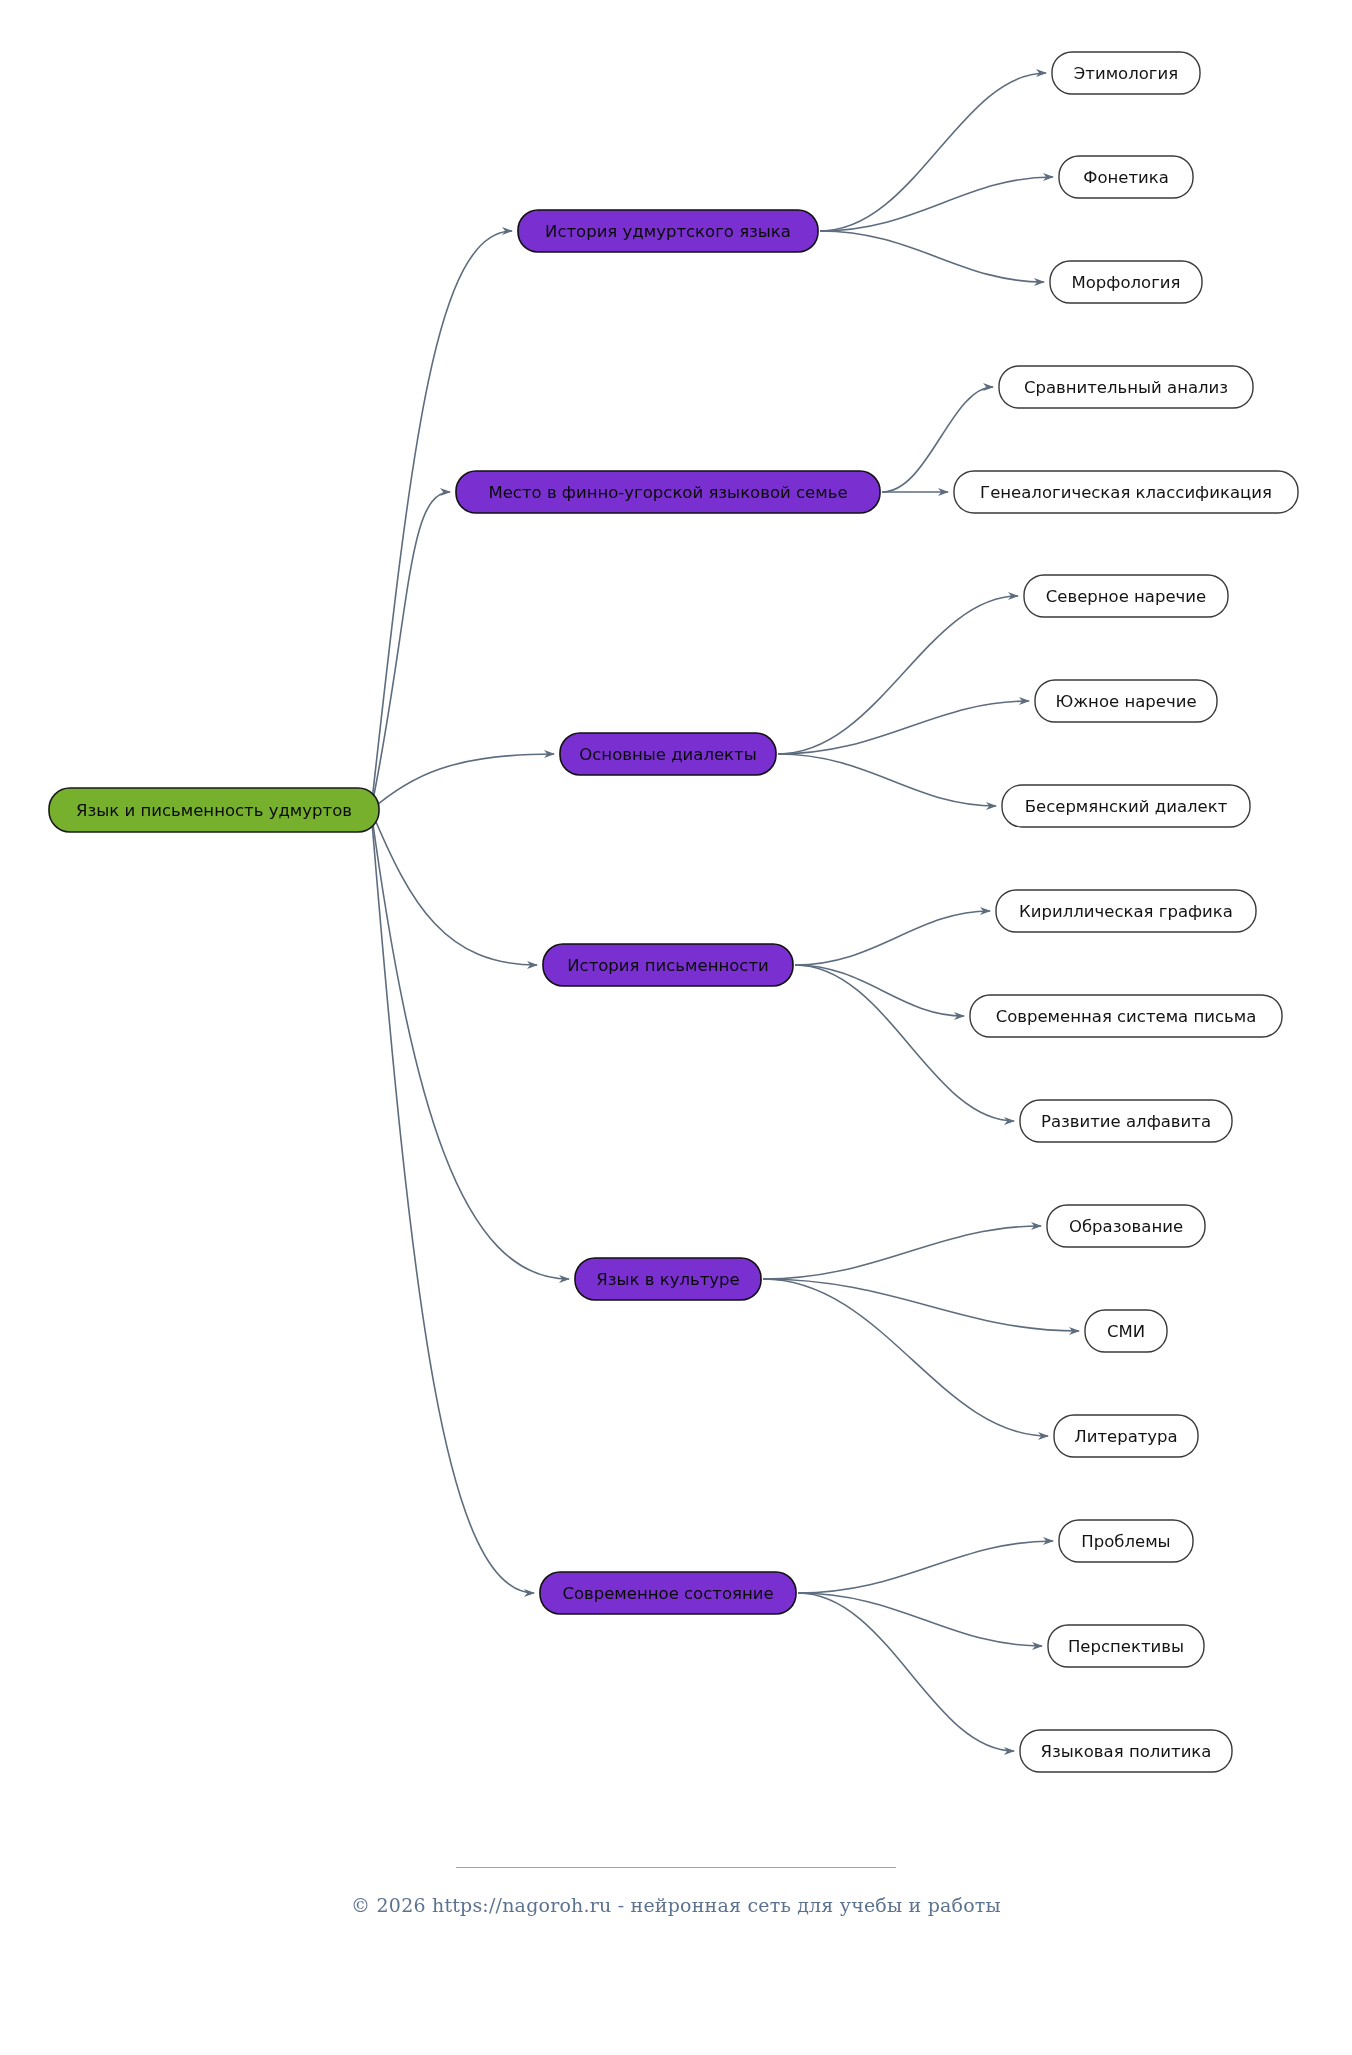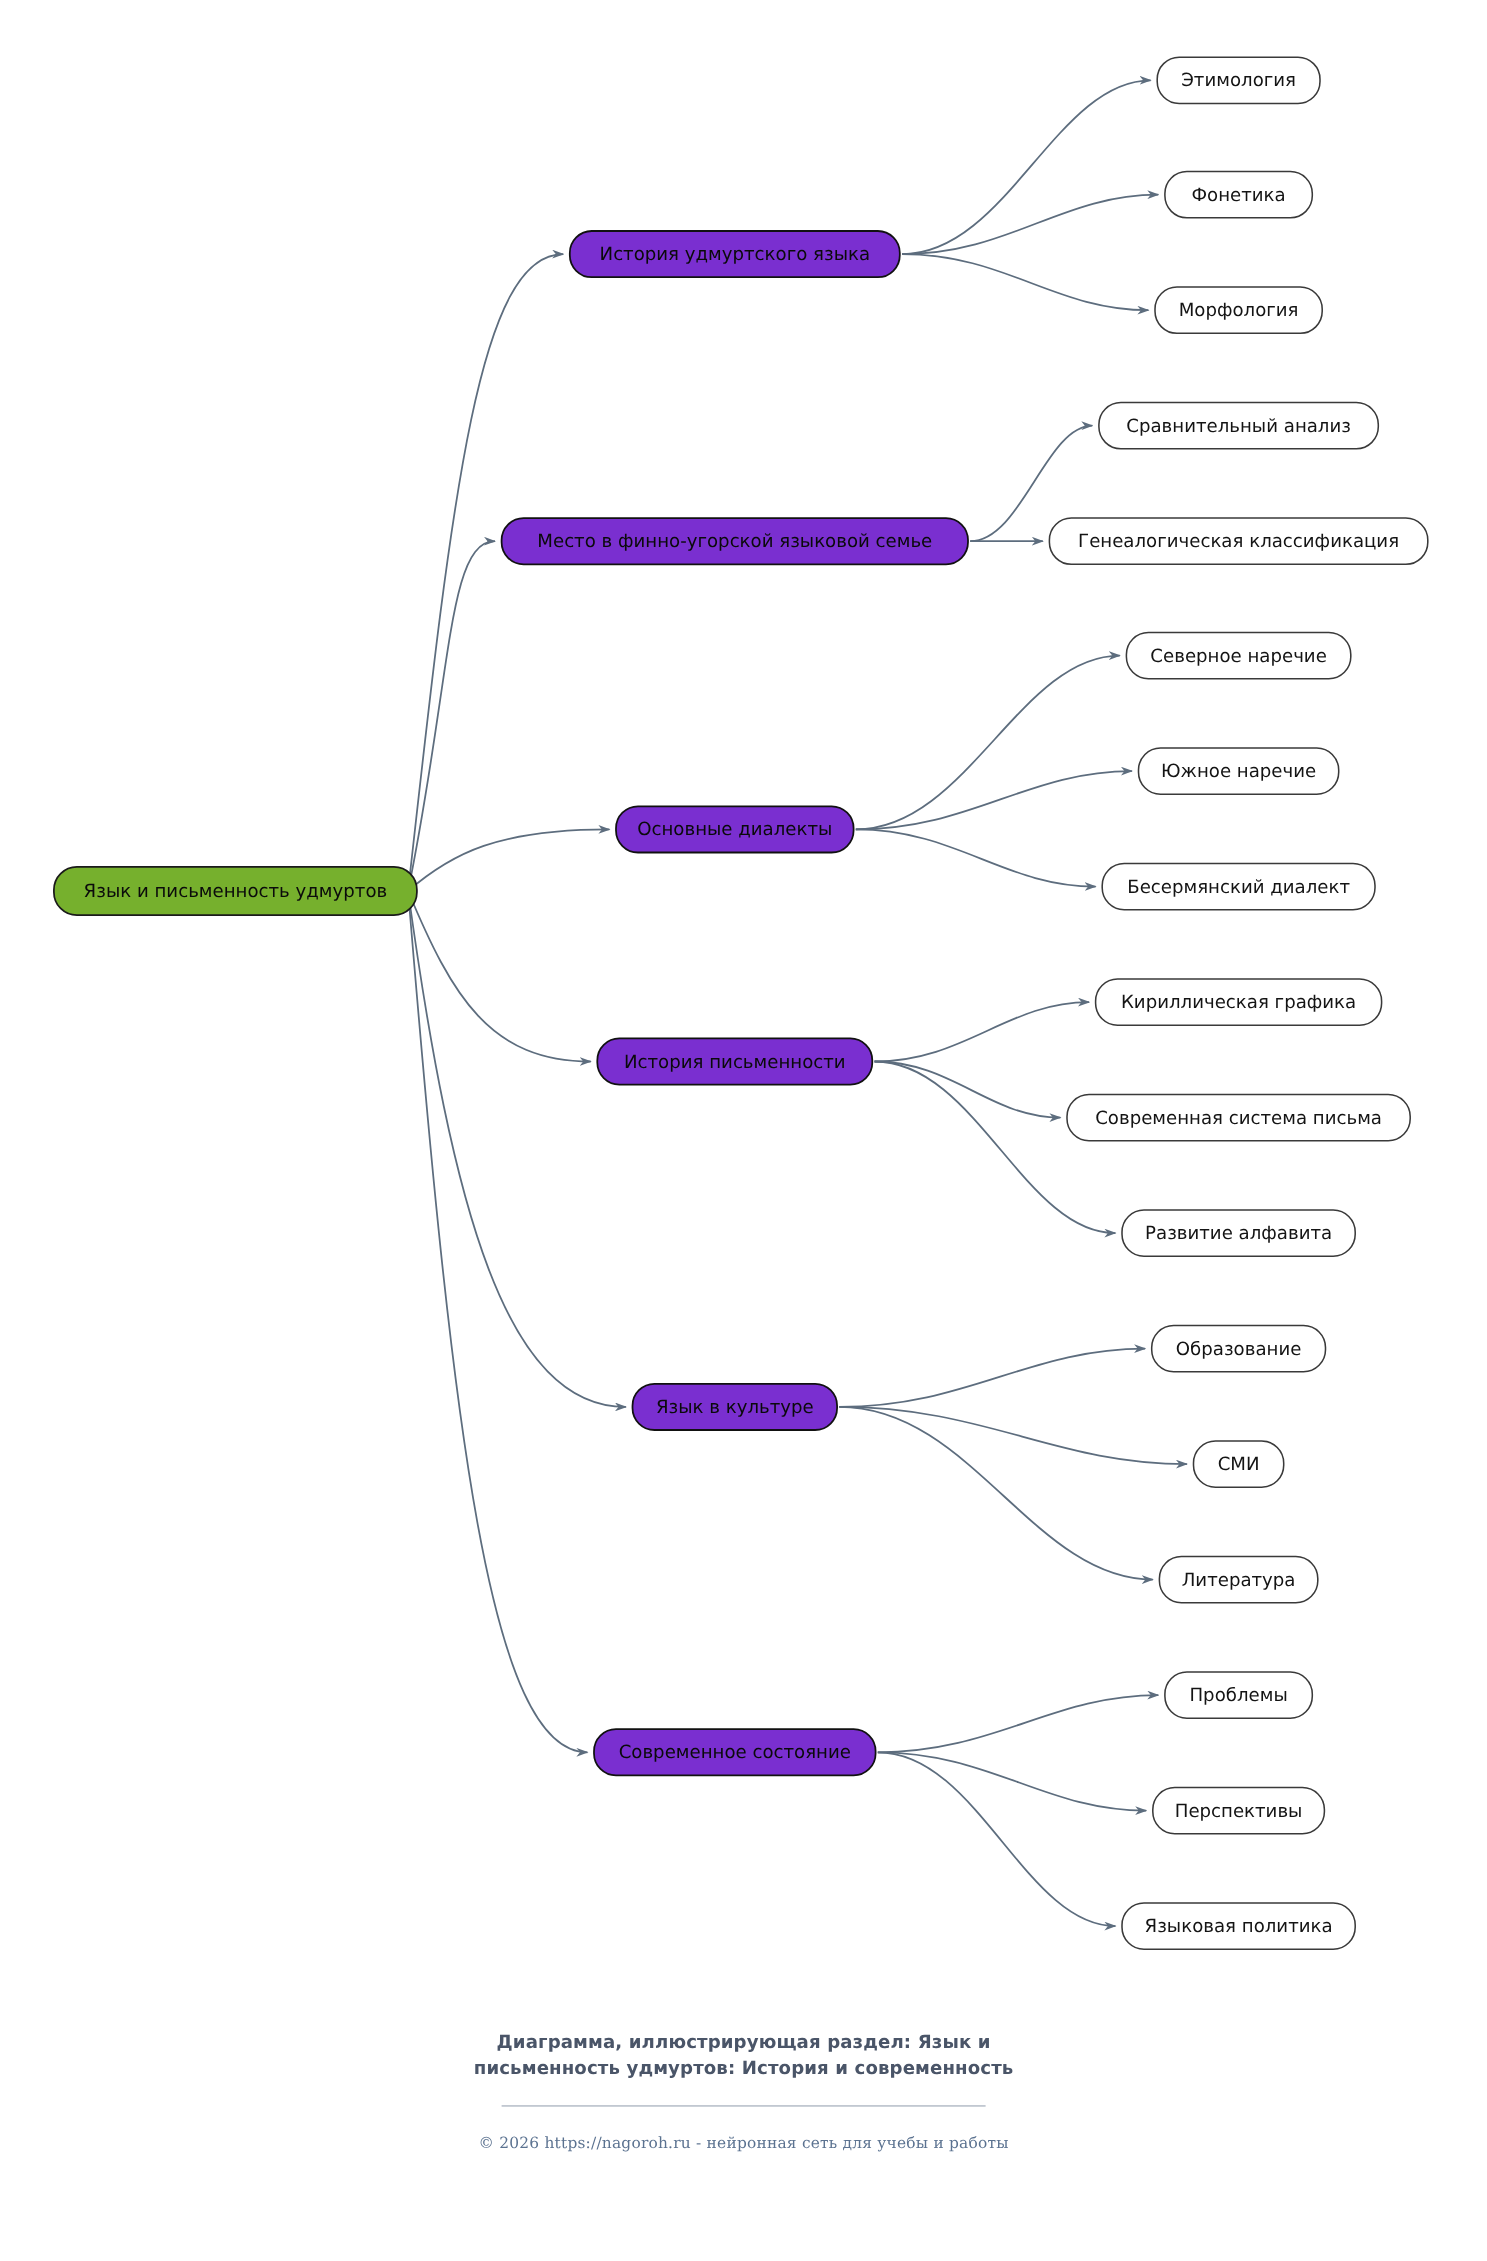"Диаграмма, иллюстрирующая раздел: Язык и" div.caption { html: <div>Диаграмма, иллюстрирующая раздел: Язык и письменность удмуртов: История и современность</div> -> none }
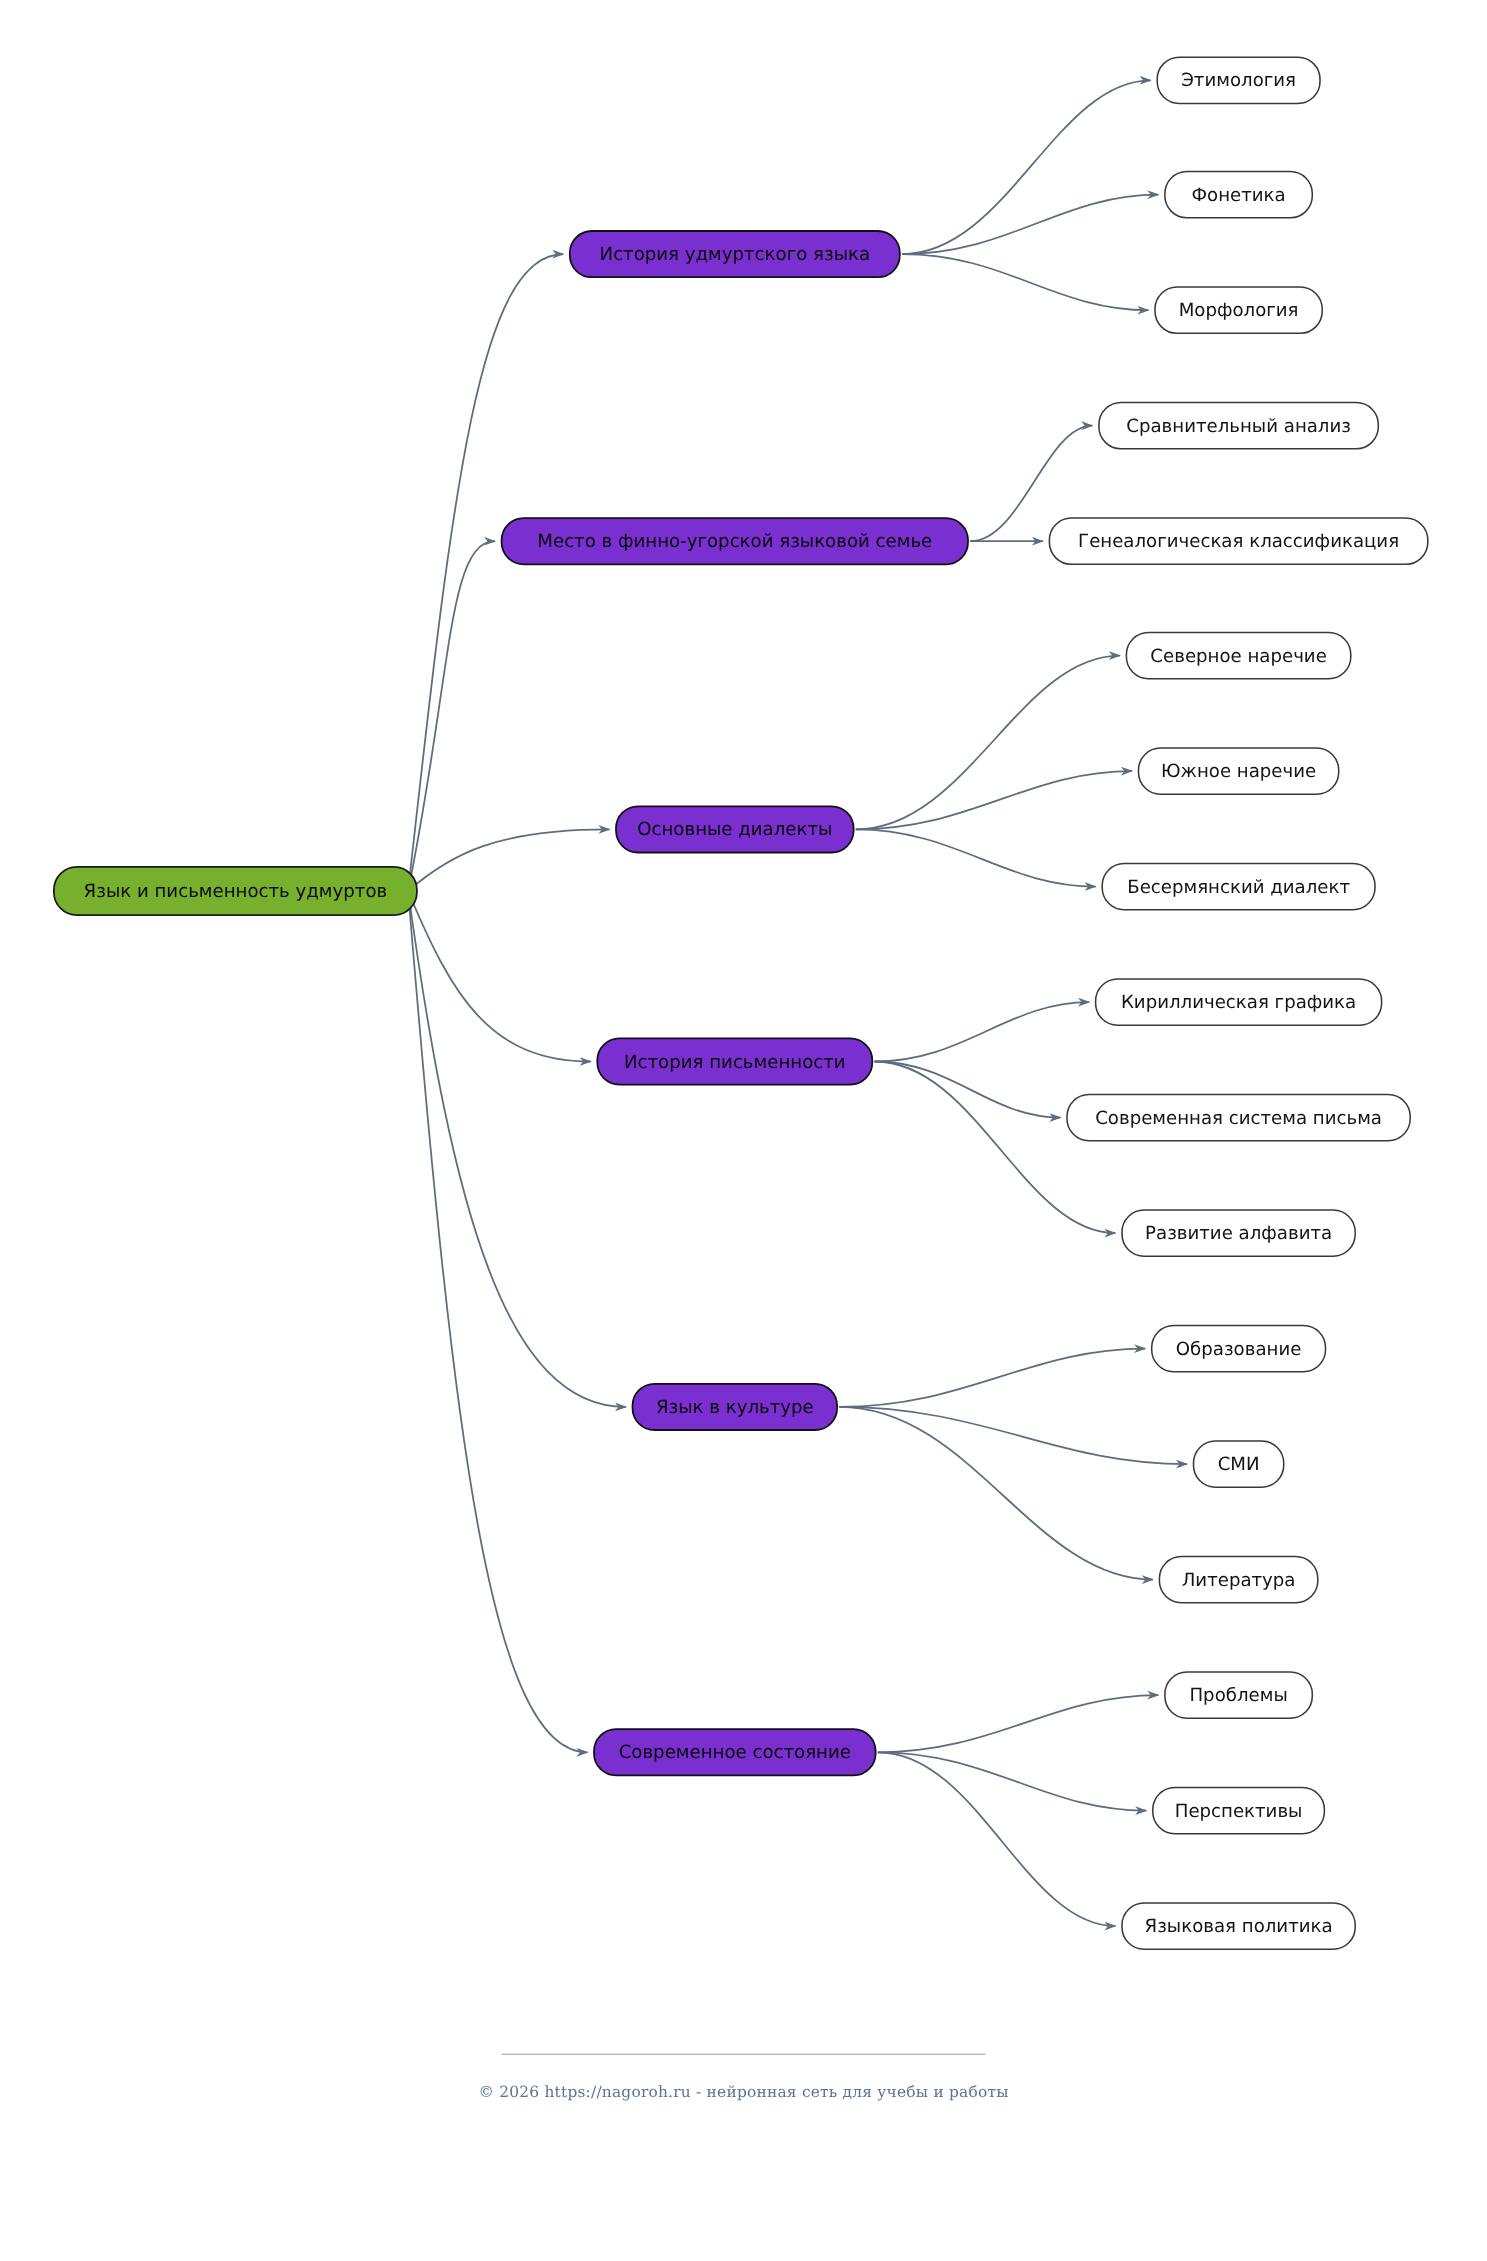"© 2026 https://nagoroh.ru - нейронная" .copyright { font-size: 14px -> 19px }
